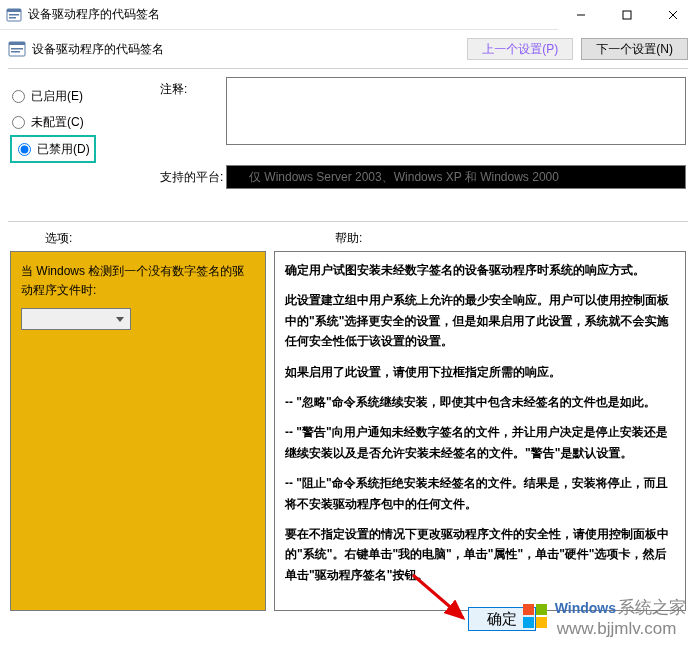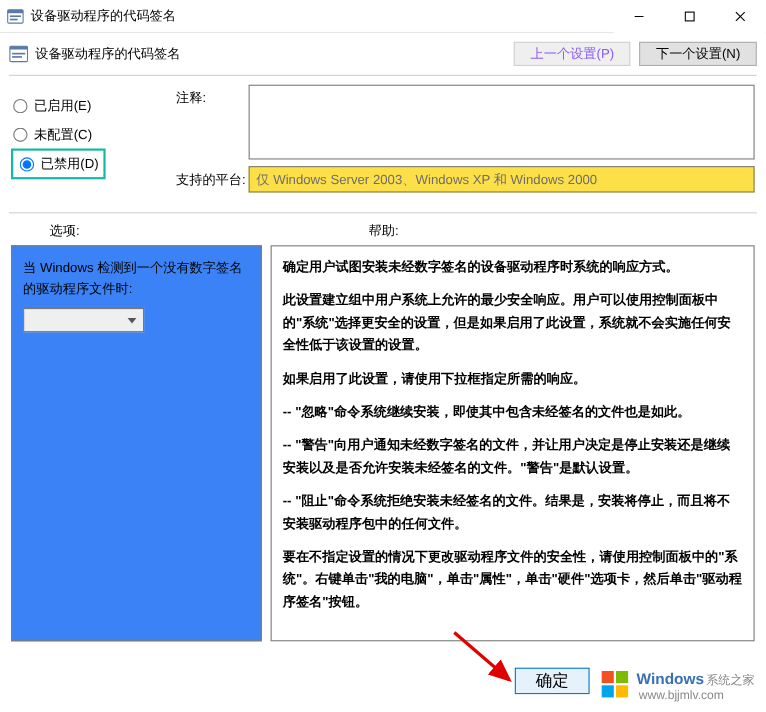"注释:" .field-row { margin-bottom: 6px -> 20px }
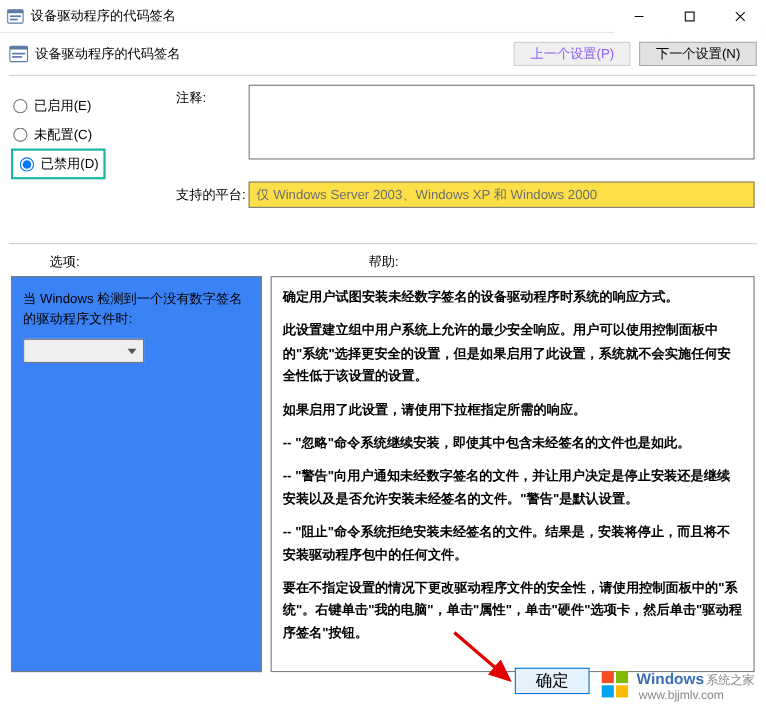"仅 Windows Server 2003、Windows XP" .field-row .platform-box { background: #fde047 -> #000000; padding: 3px 6px -> 3px 22px }
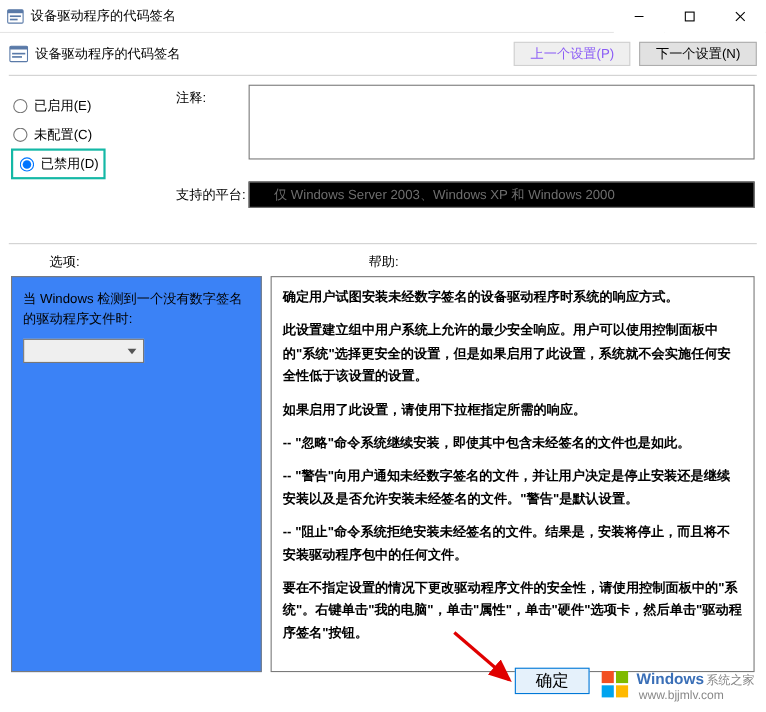"当 Windows 检测到一个没有数字签名的驱动程序文件时:" .options-box { background: #3b82f6 -> #eab308; width: 228px -> 256px }
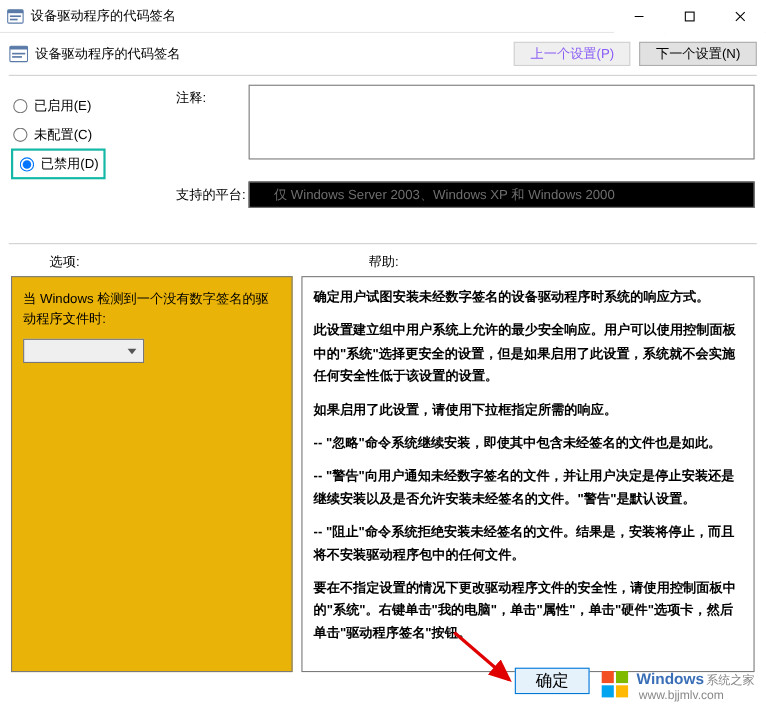"系统之家" .watermark .wm-sub { font-size: 11px -> 17px }
